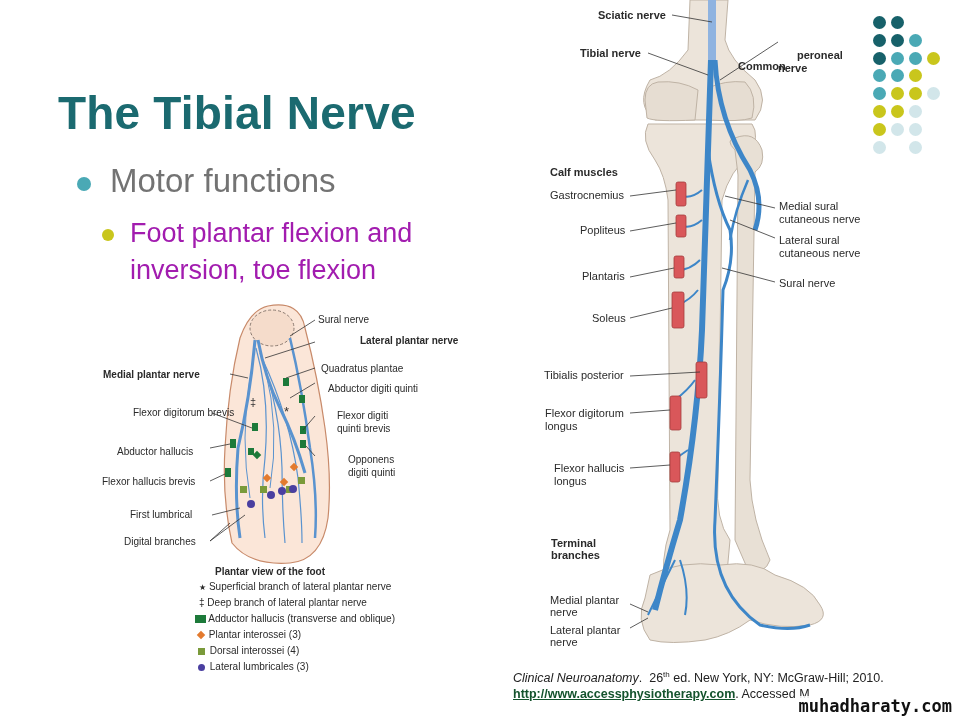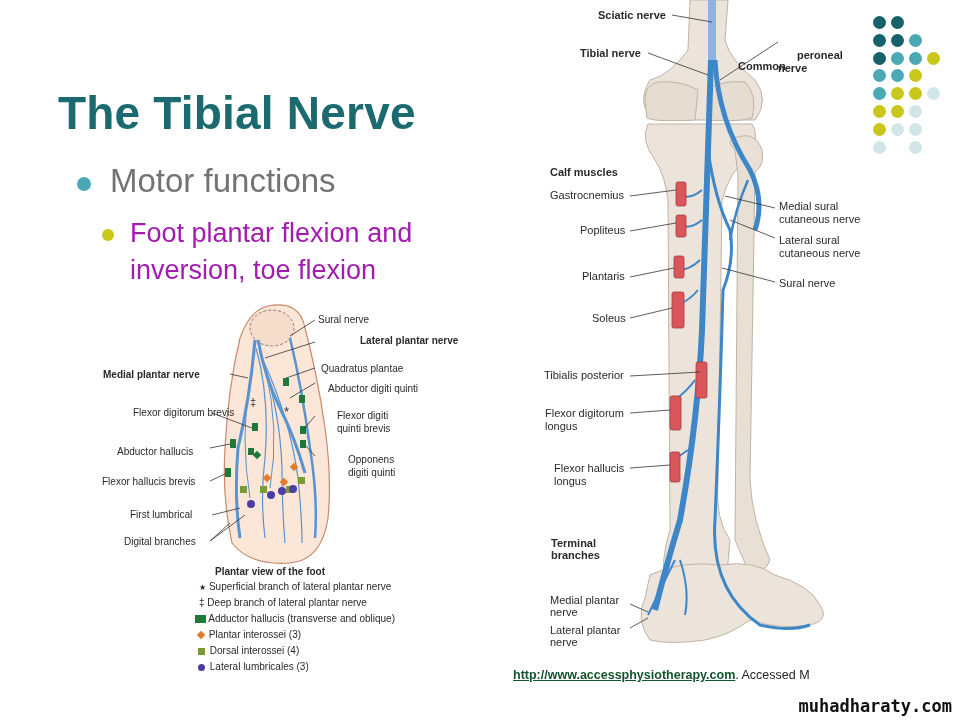"Clinical Neuroanatomy. 26th ed. New" div { html: none -> <div> <i>Clinical Neuroanatomy</i>.&nbsp; <span>26</span><sup>th</sup><span> ed. New York, NY: McGraw-Hill; 2010.</span> </div> }
